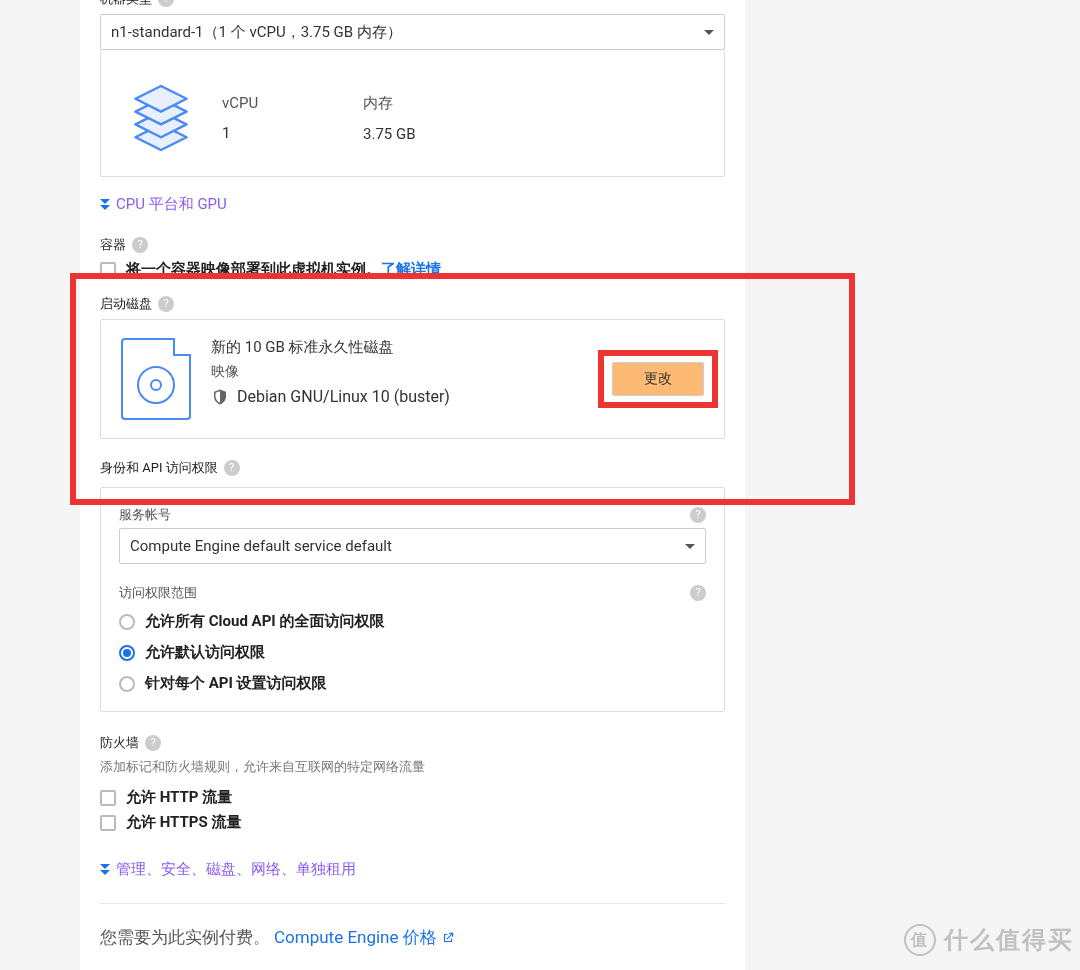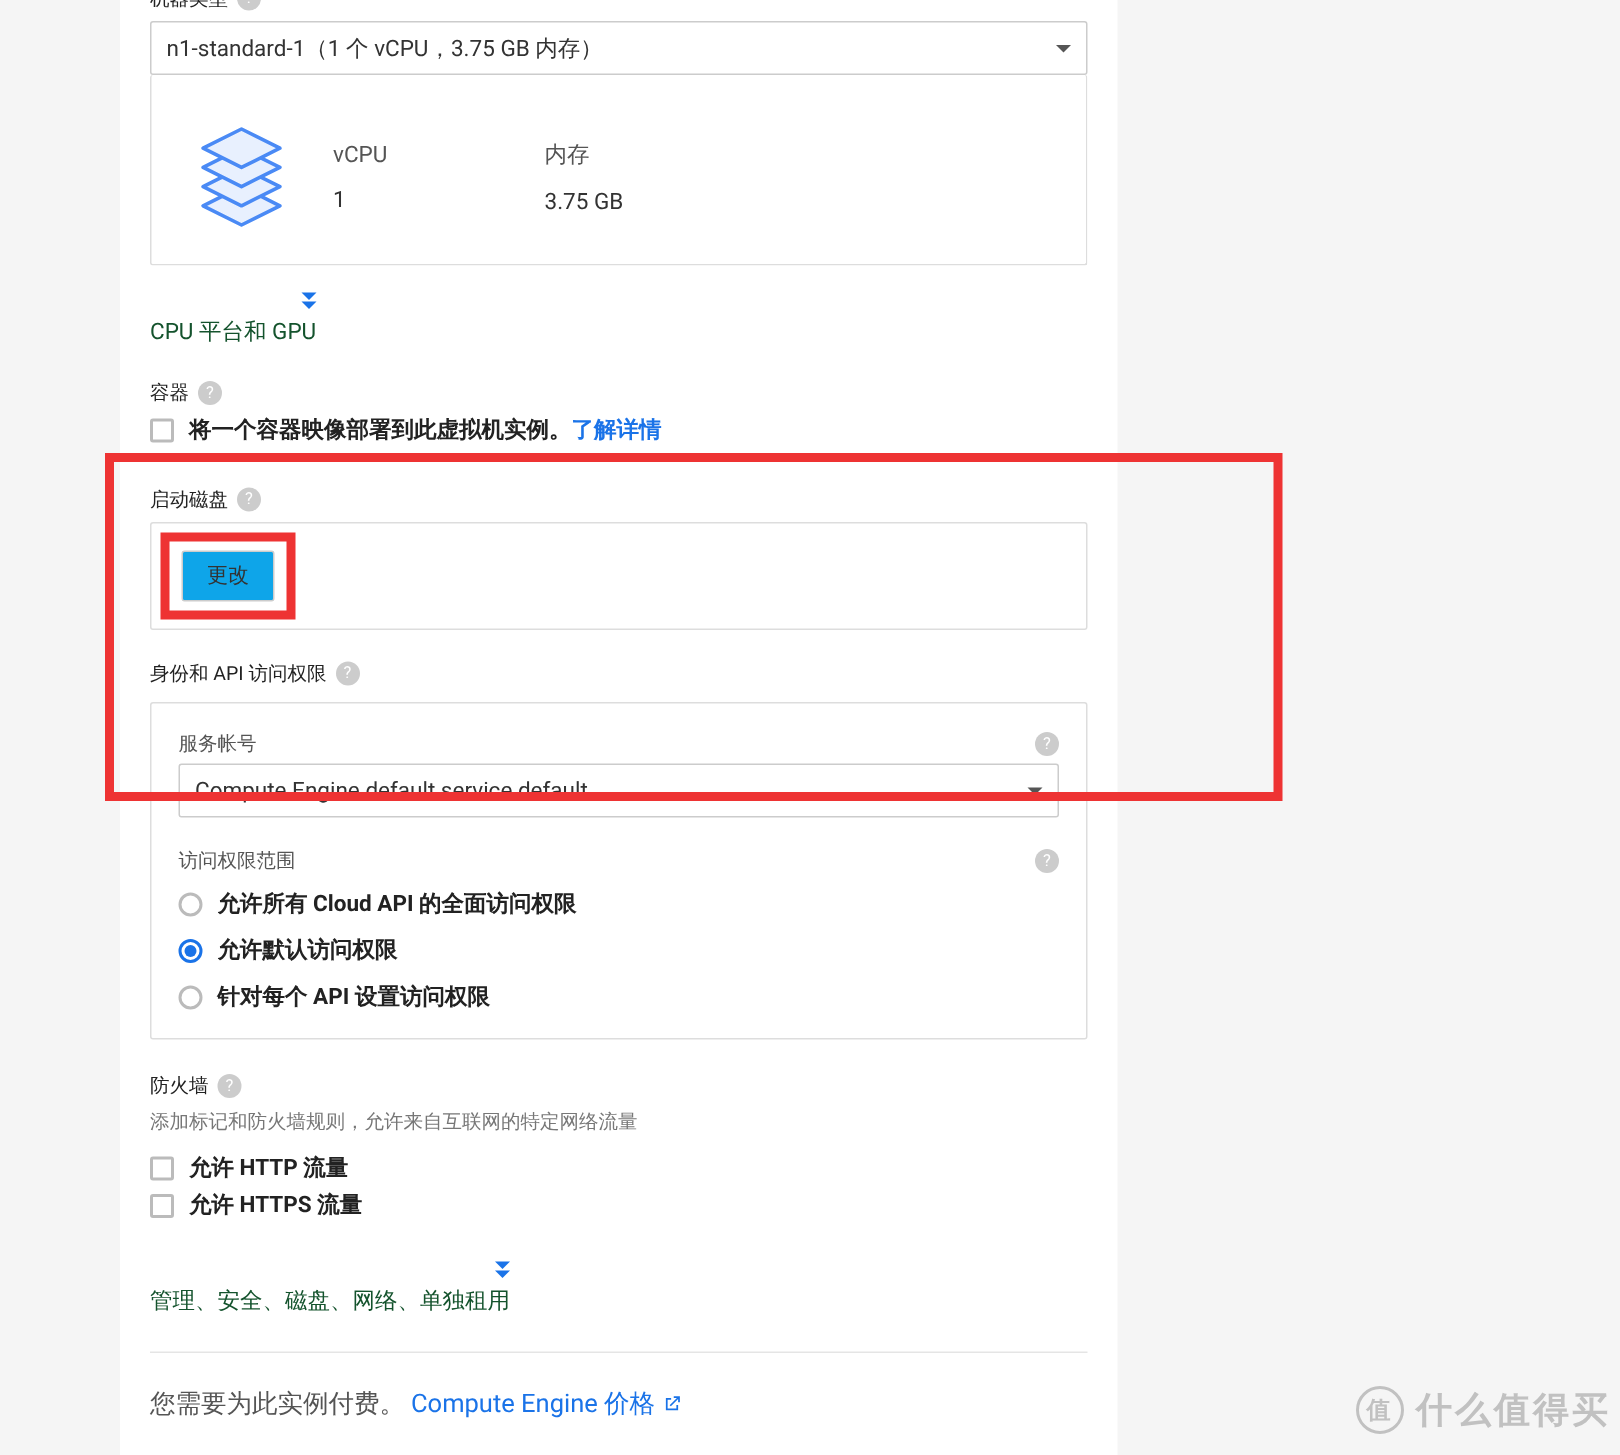"CPU 平台和 GPU" .expander-link { align-items: flex-end -> center; color: #14532d -> #8b5cf6; flex-direction: column -> none }
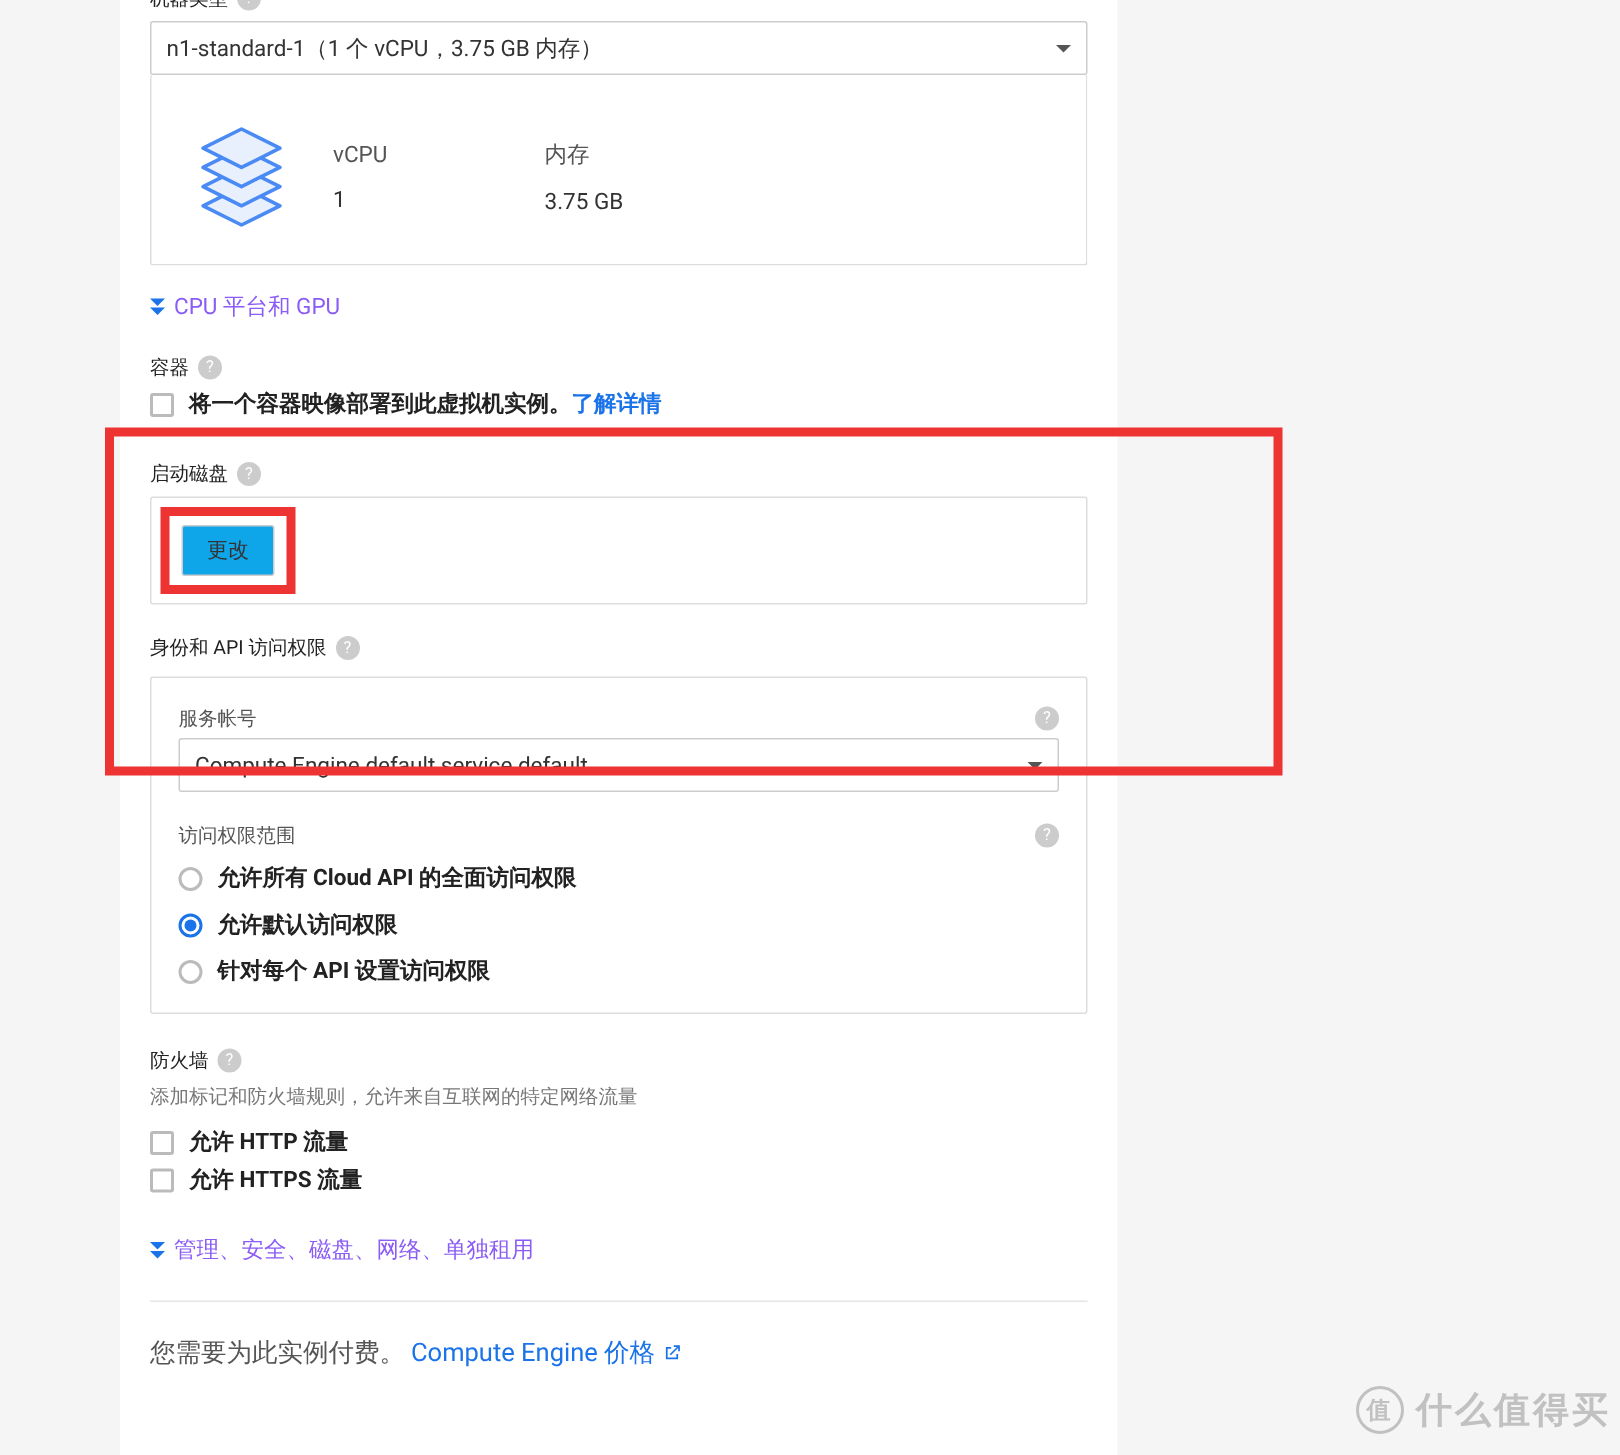"启动磁盘" div { margin-top: 28px -> 16px }
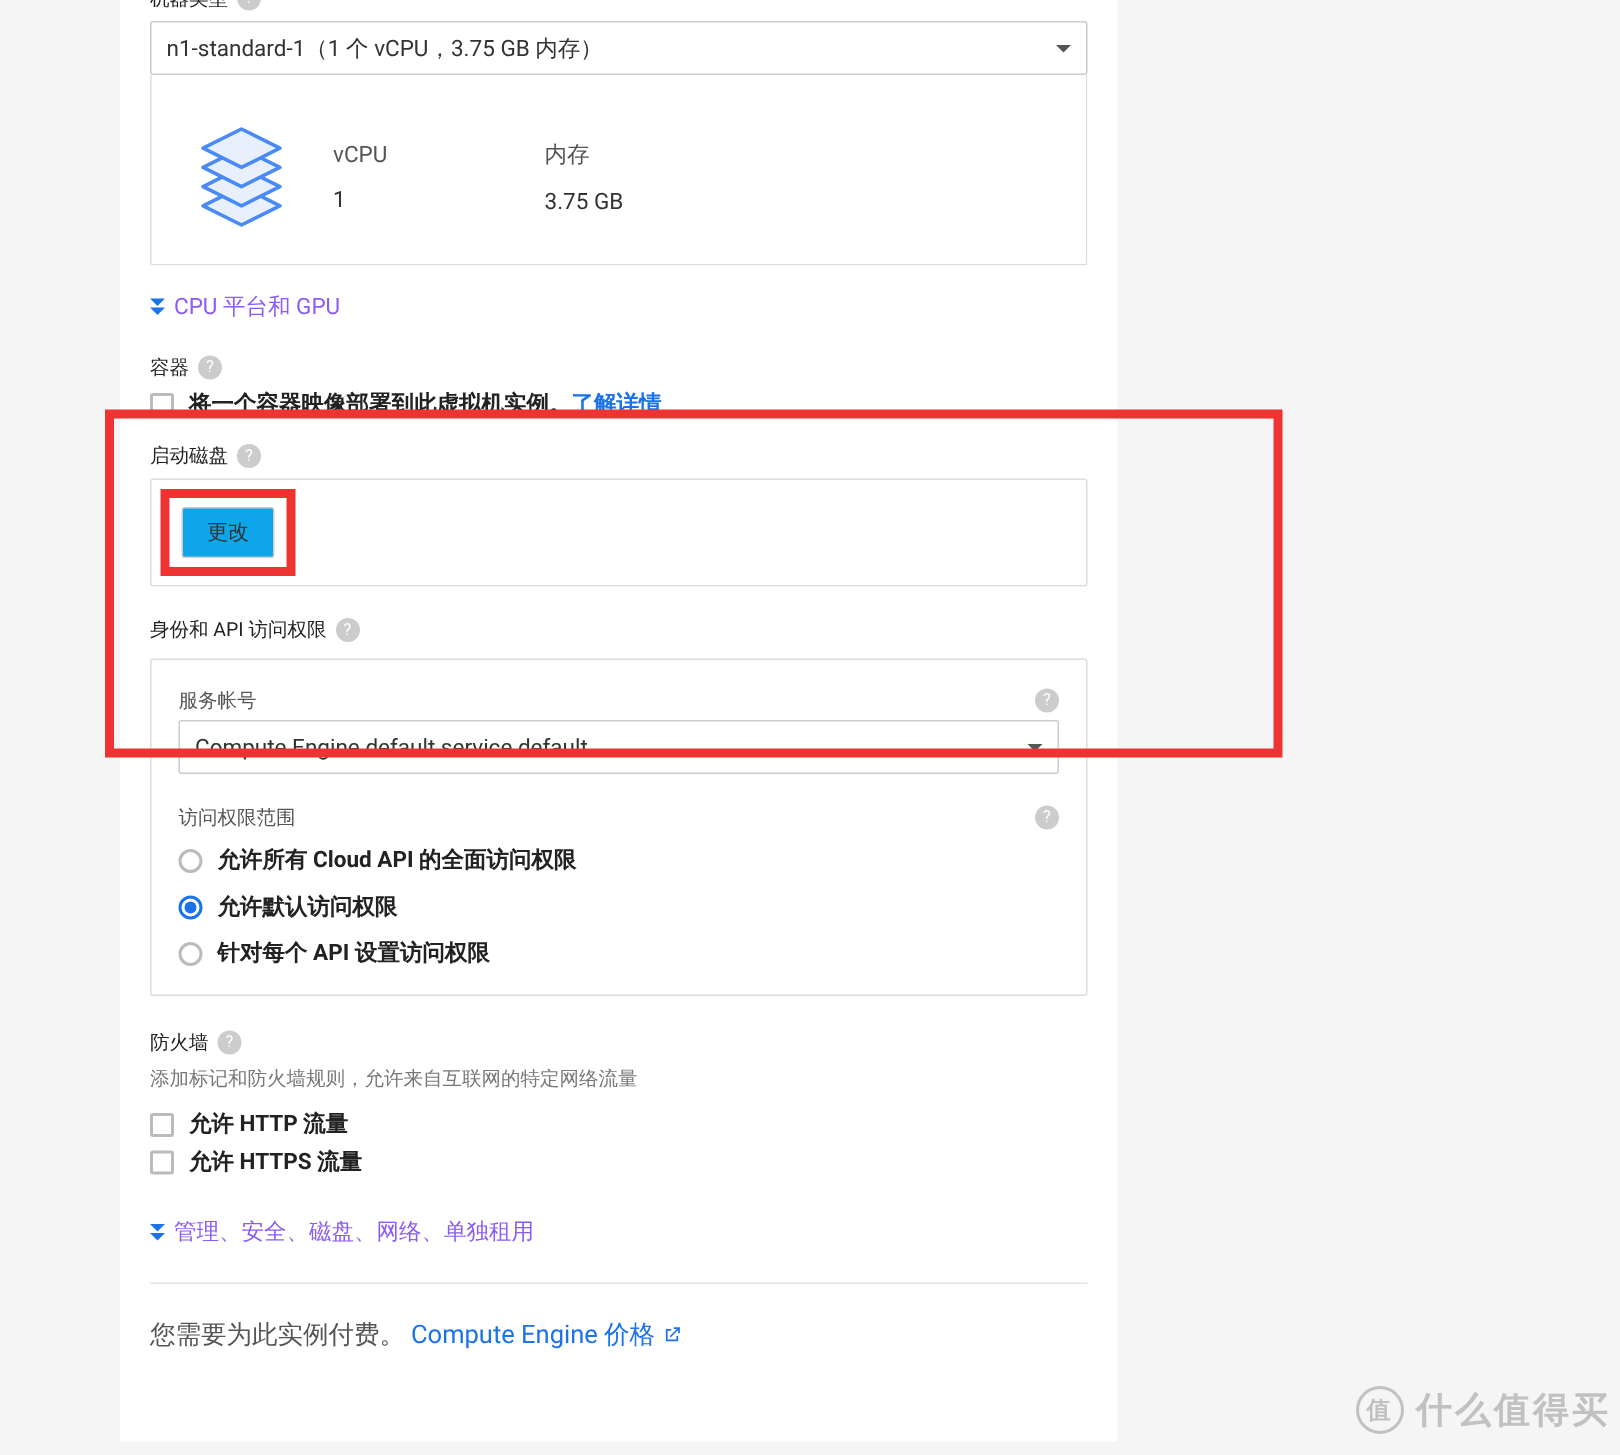"新的 10 GB 标准永久性磁盘" div.disk-left { html: none -> <div> <div> <div></div> </div> <div> <div>新的 10 GB 标准永久性磁盘</div> <div>映像</div> <div> <span> <svg> <path></path> <path></path> </svg> </span> <span>Debian GNU/Linux 10 (buster)</span> </div> </div> </div> }
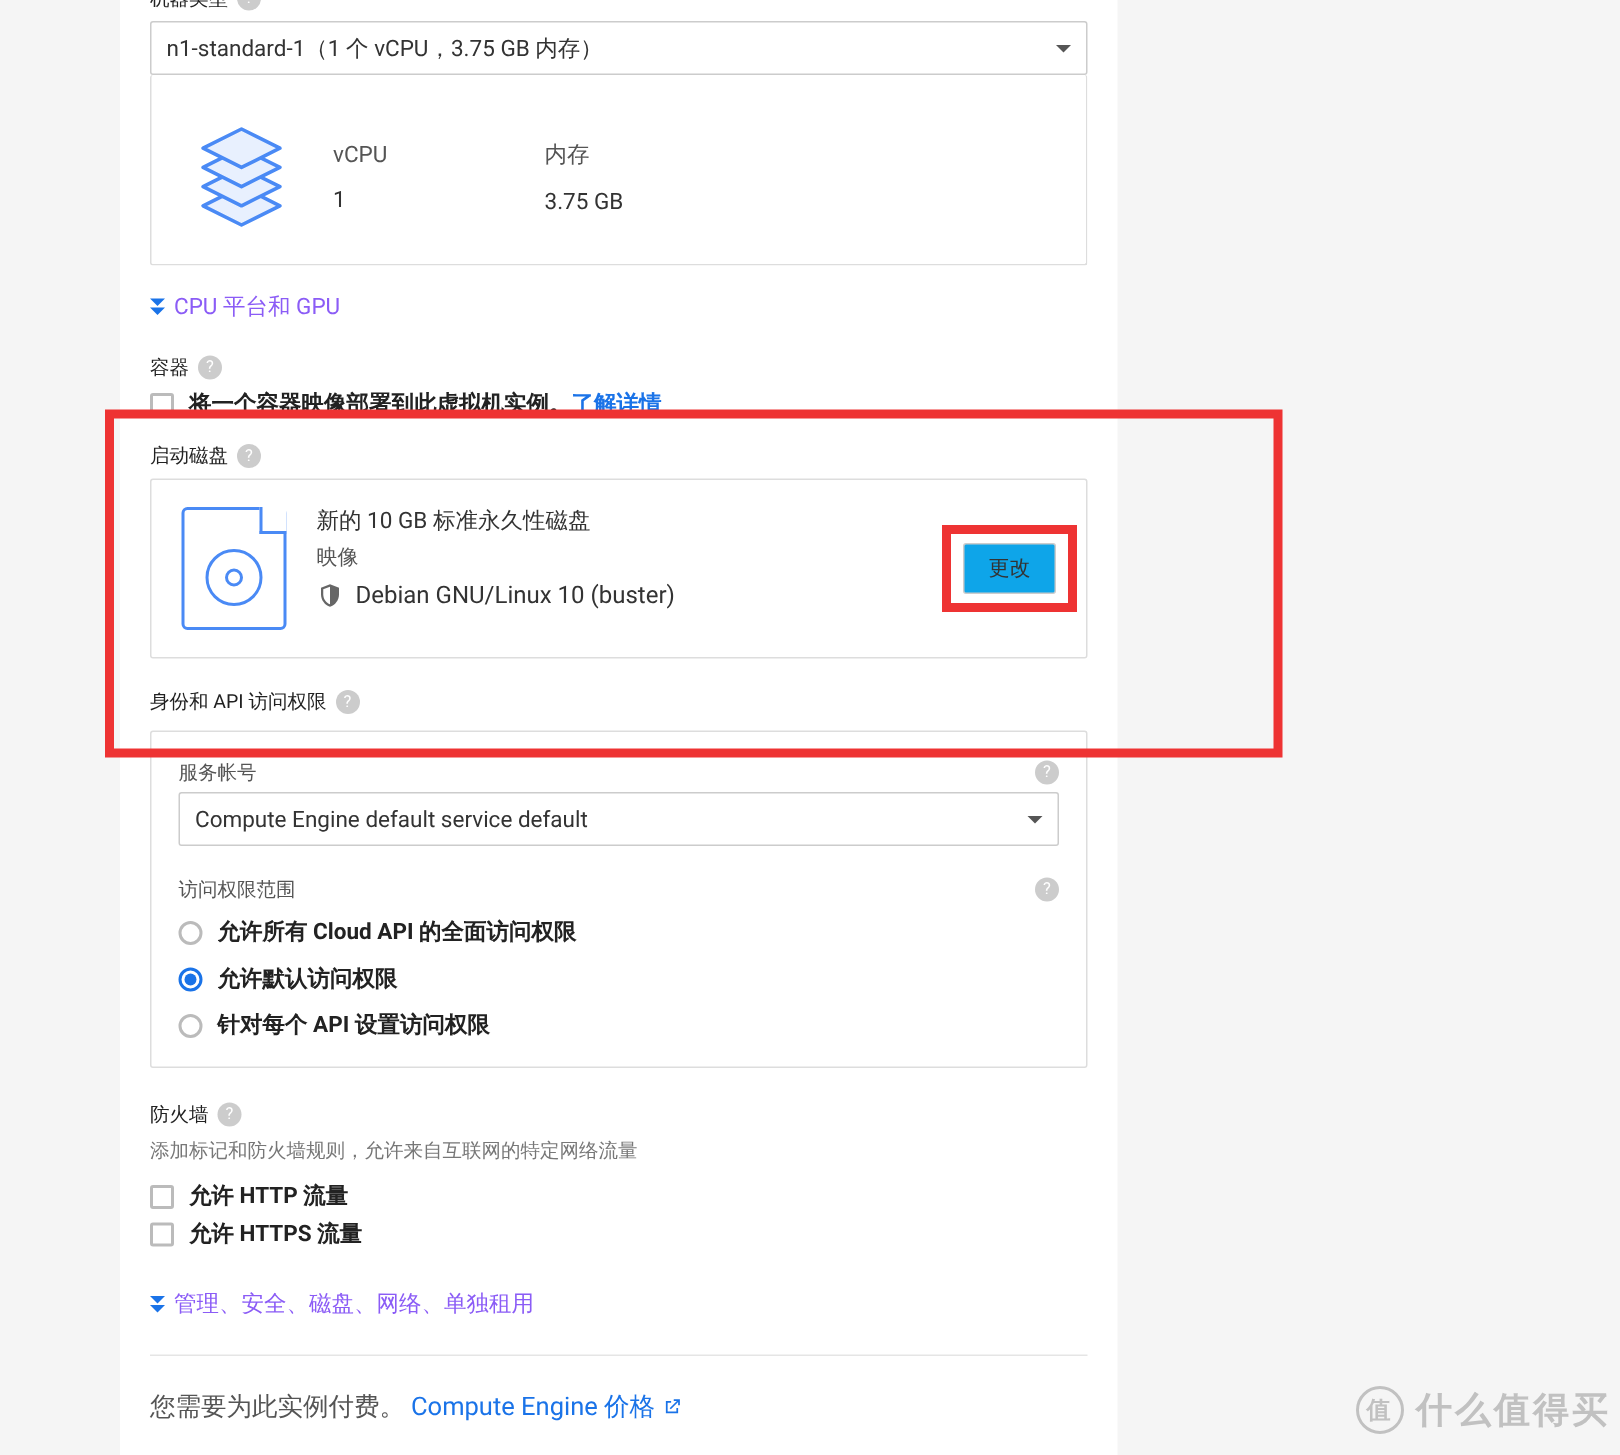"更改" .btn { background: #0ea5e9 -> #fdba74; padding: 7px 16px -> 7px 31px }
